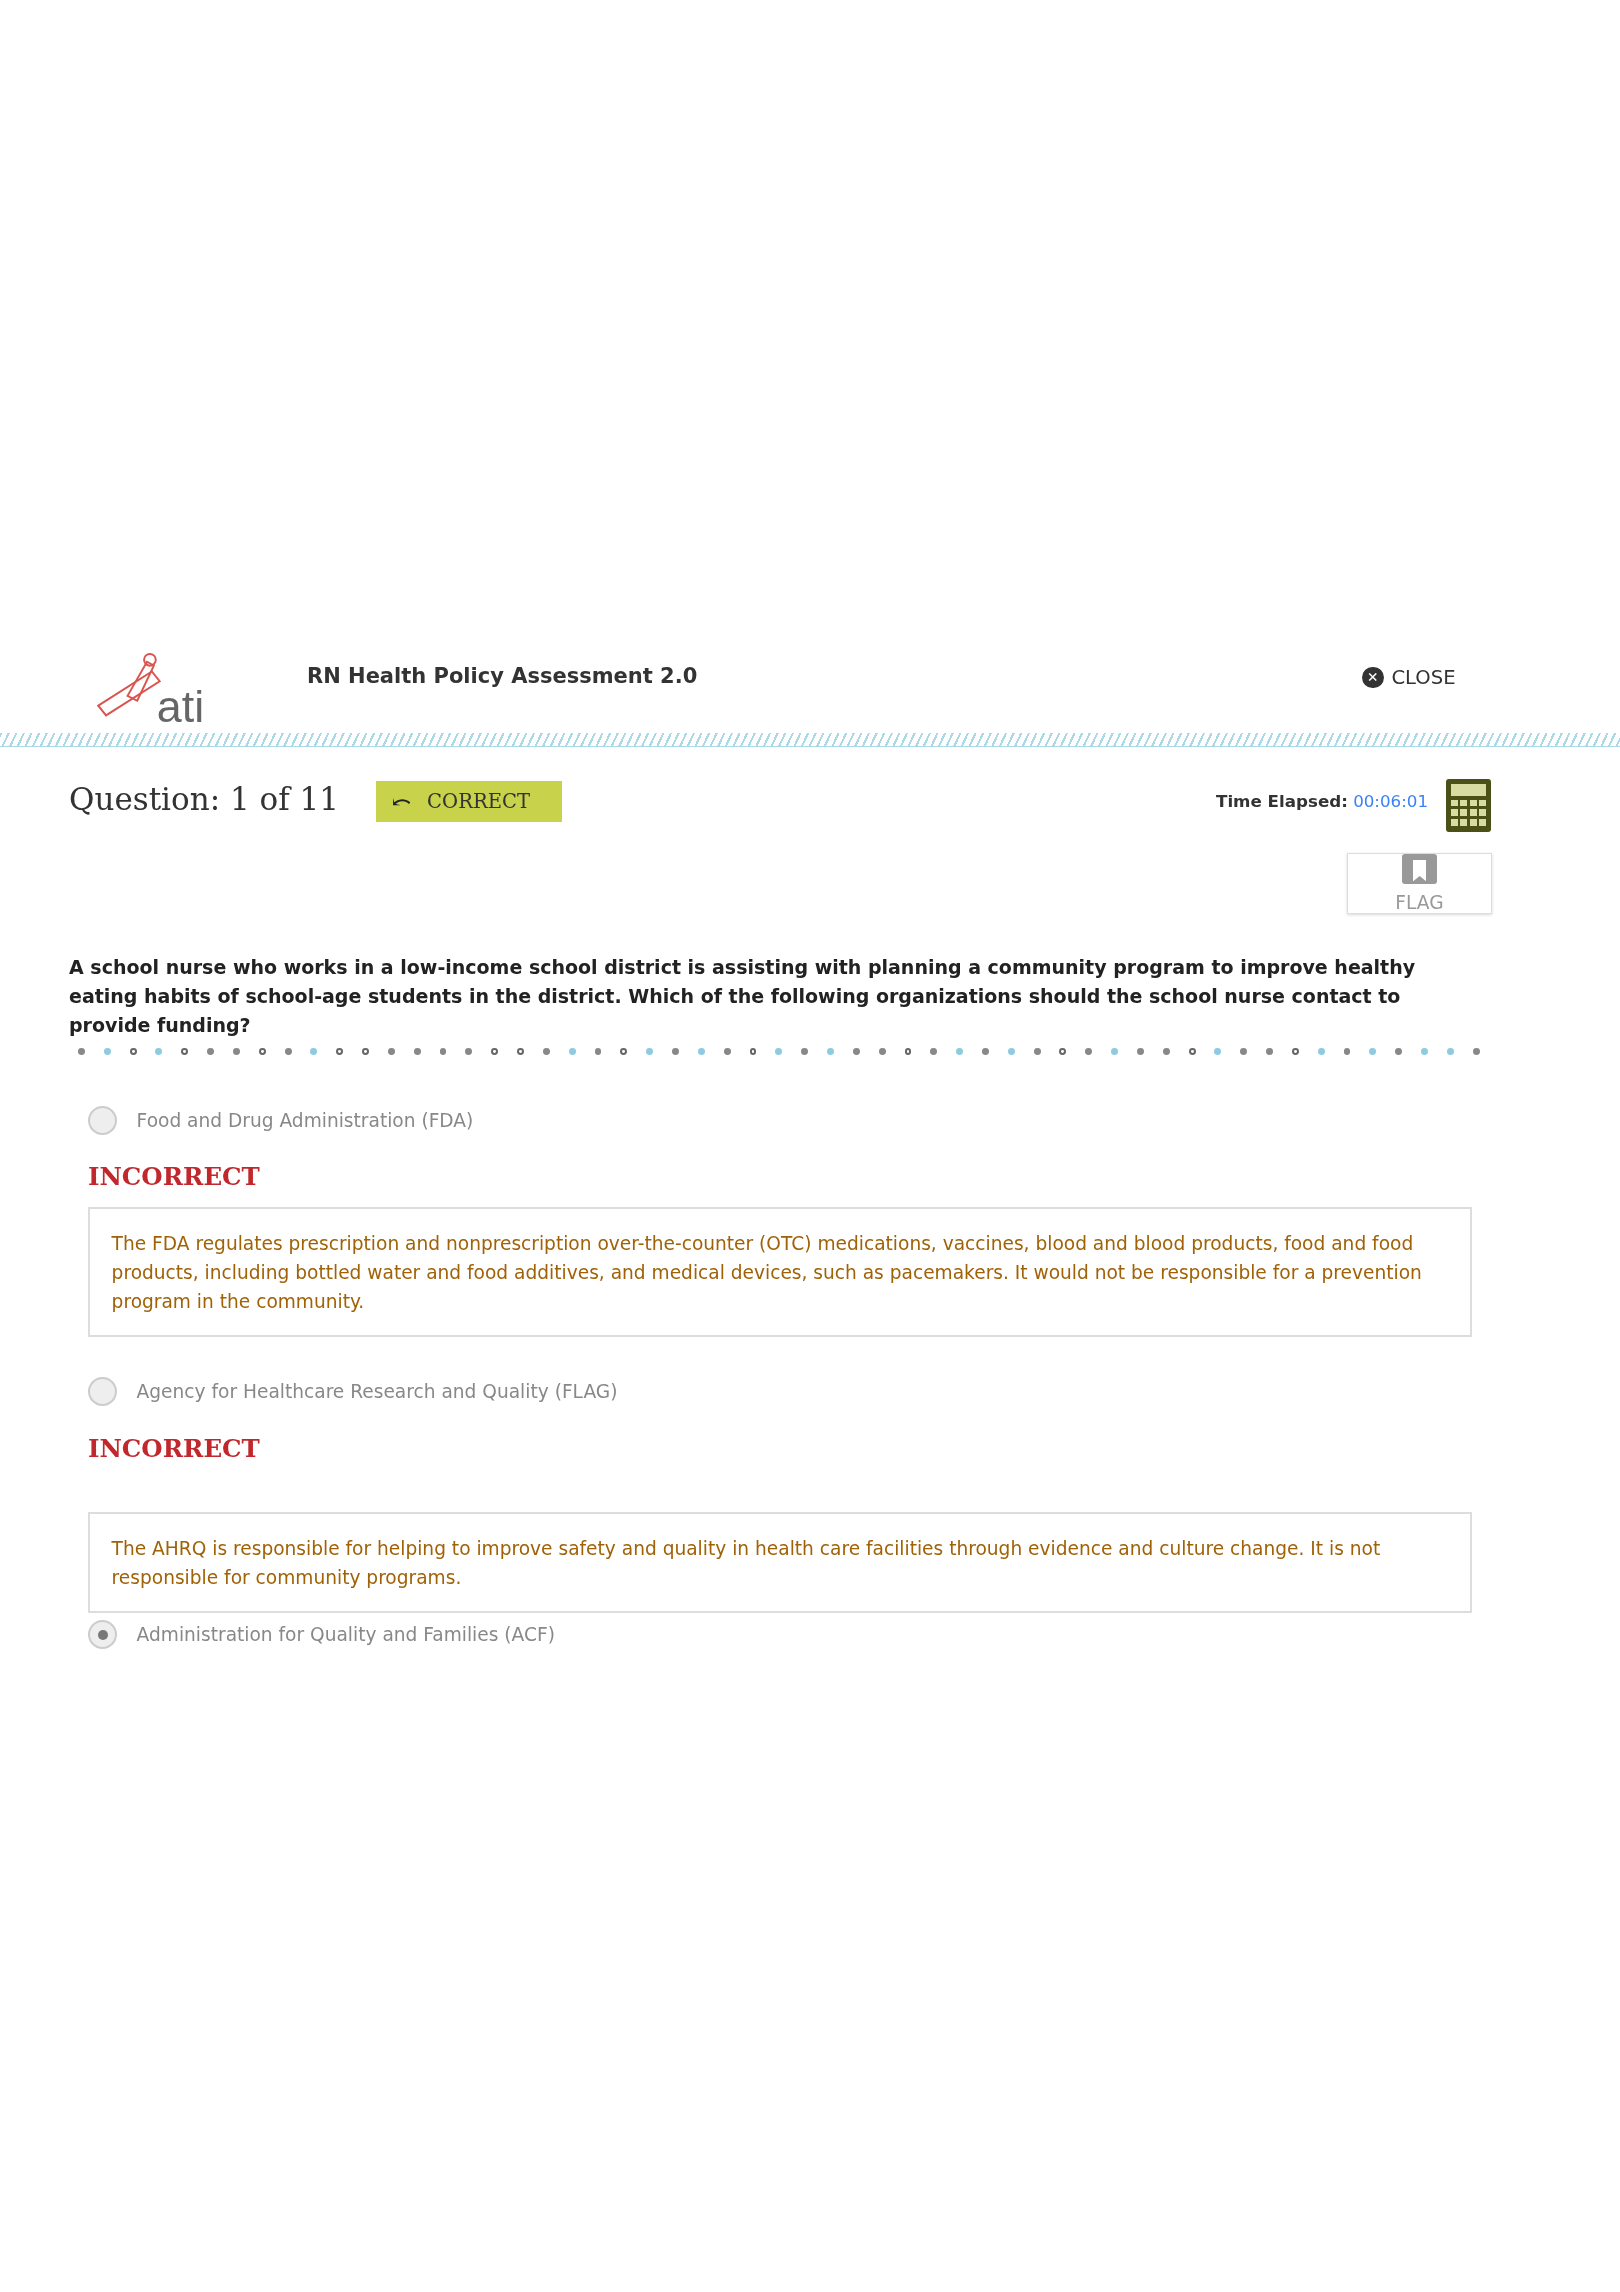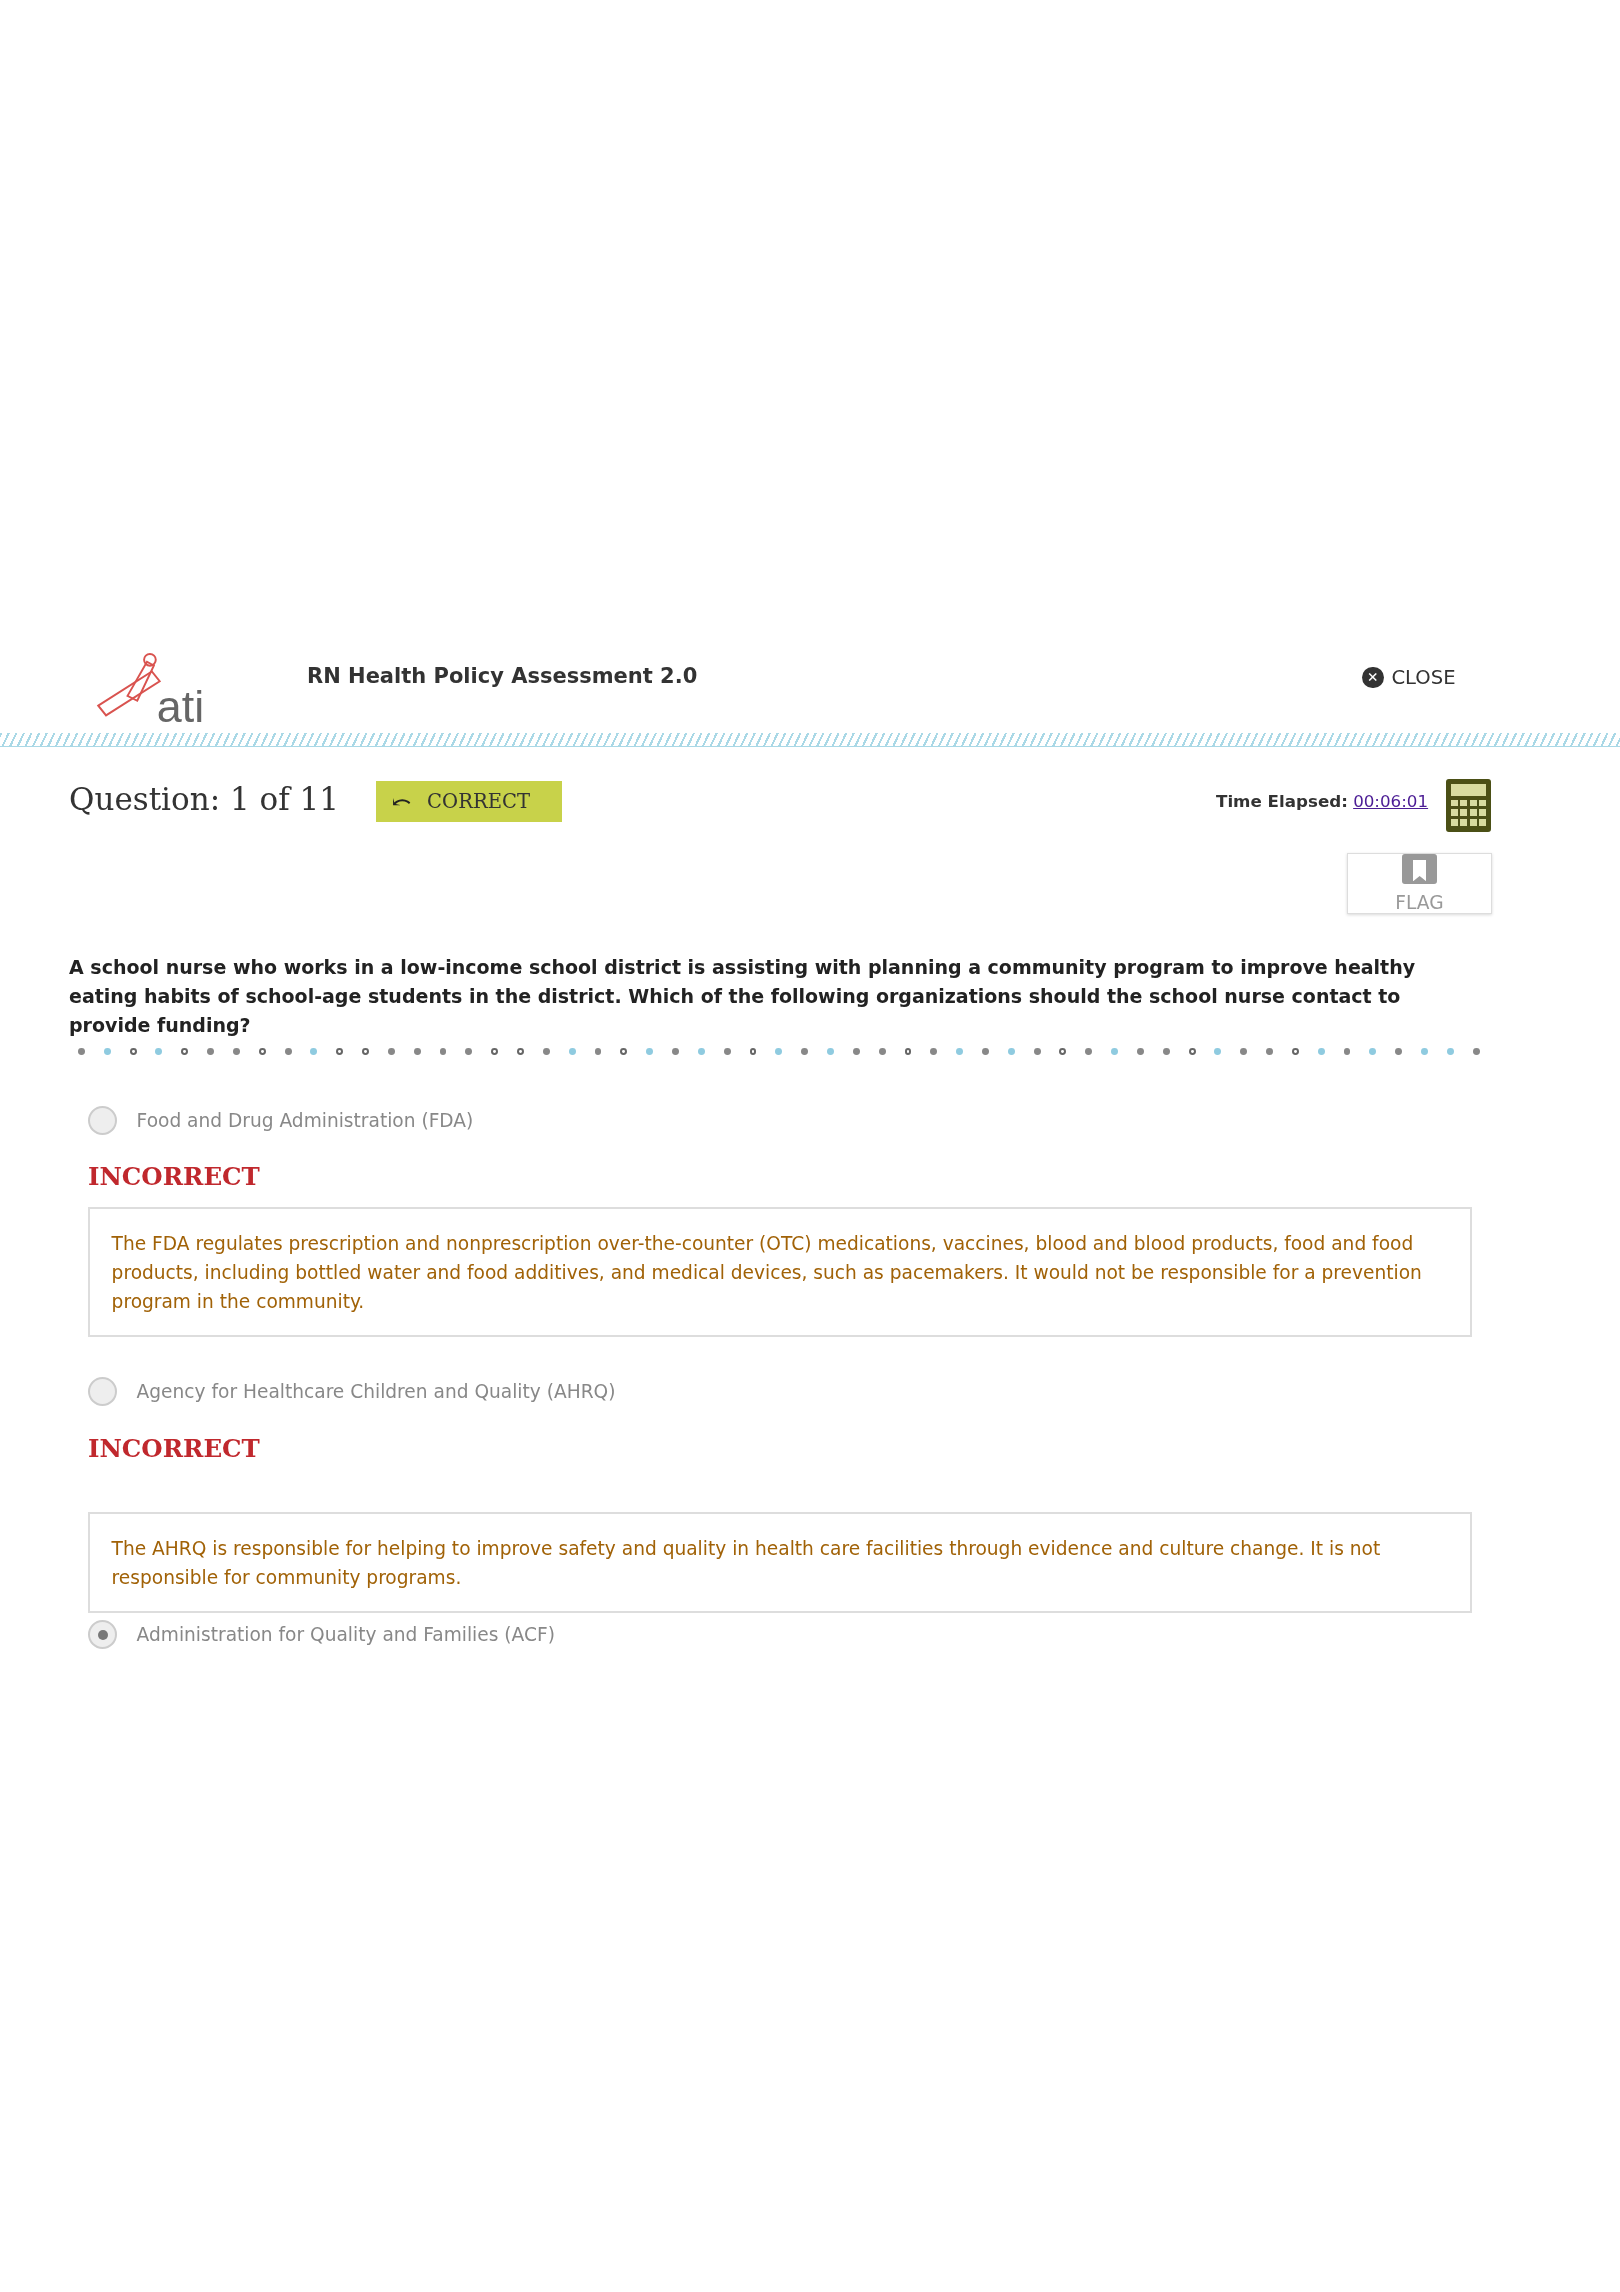"00:06:01" .timer .val { color: #4c1d95 -> #3b82f6; text-decoration: underline -> none }
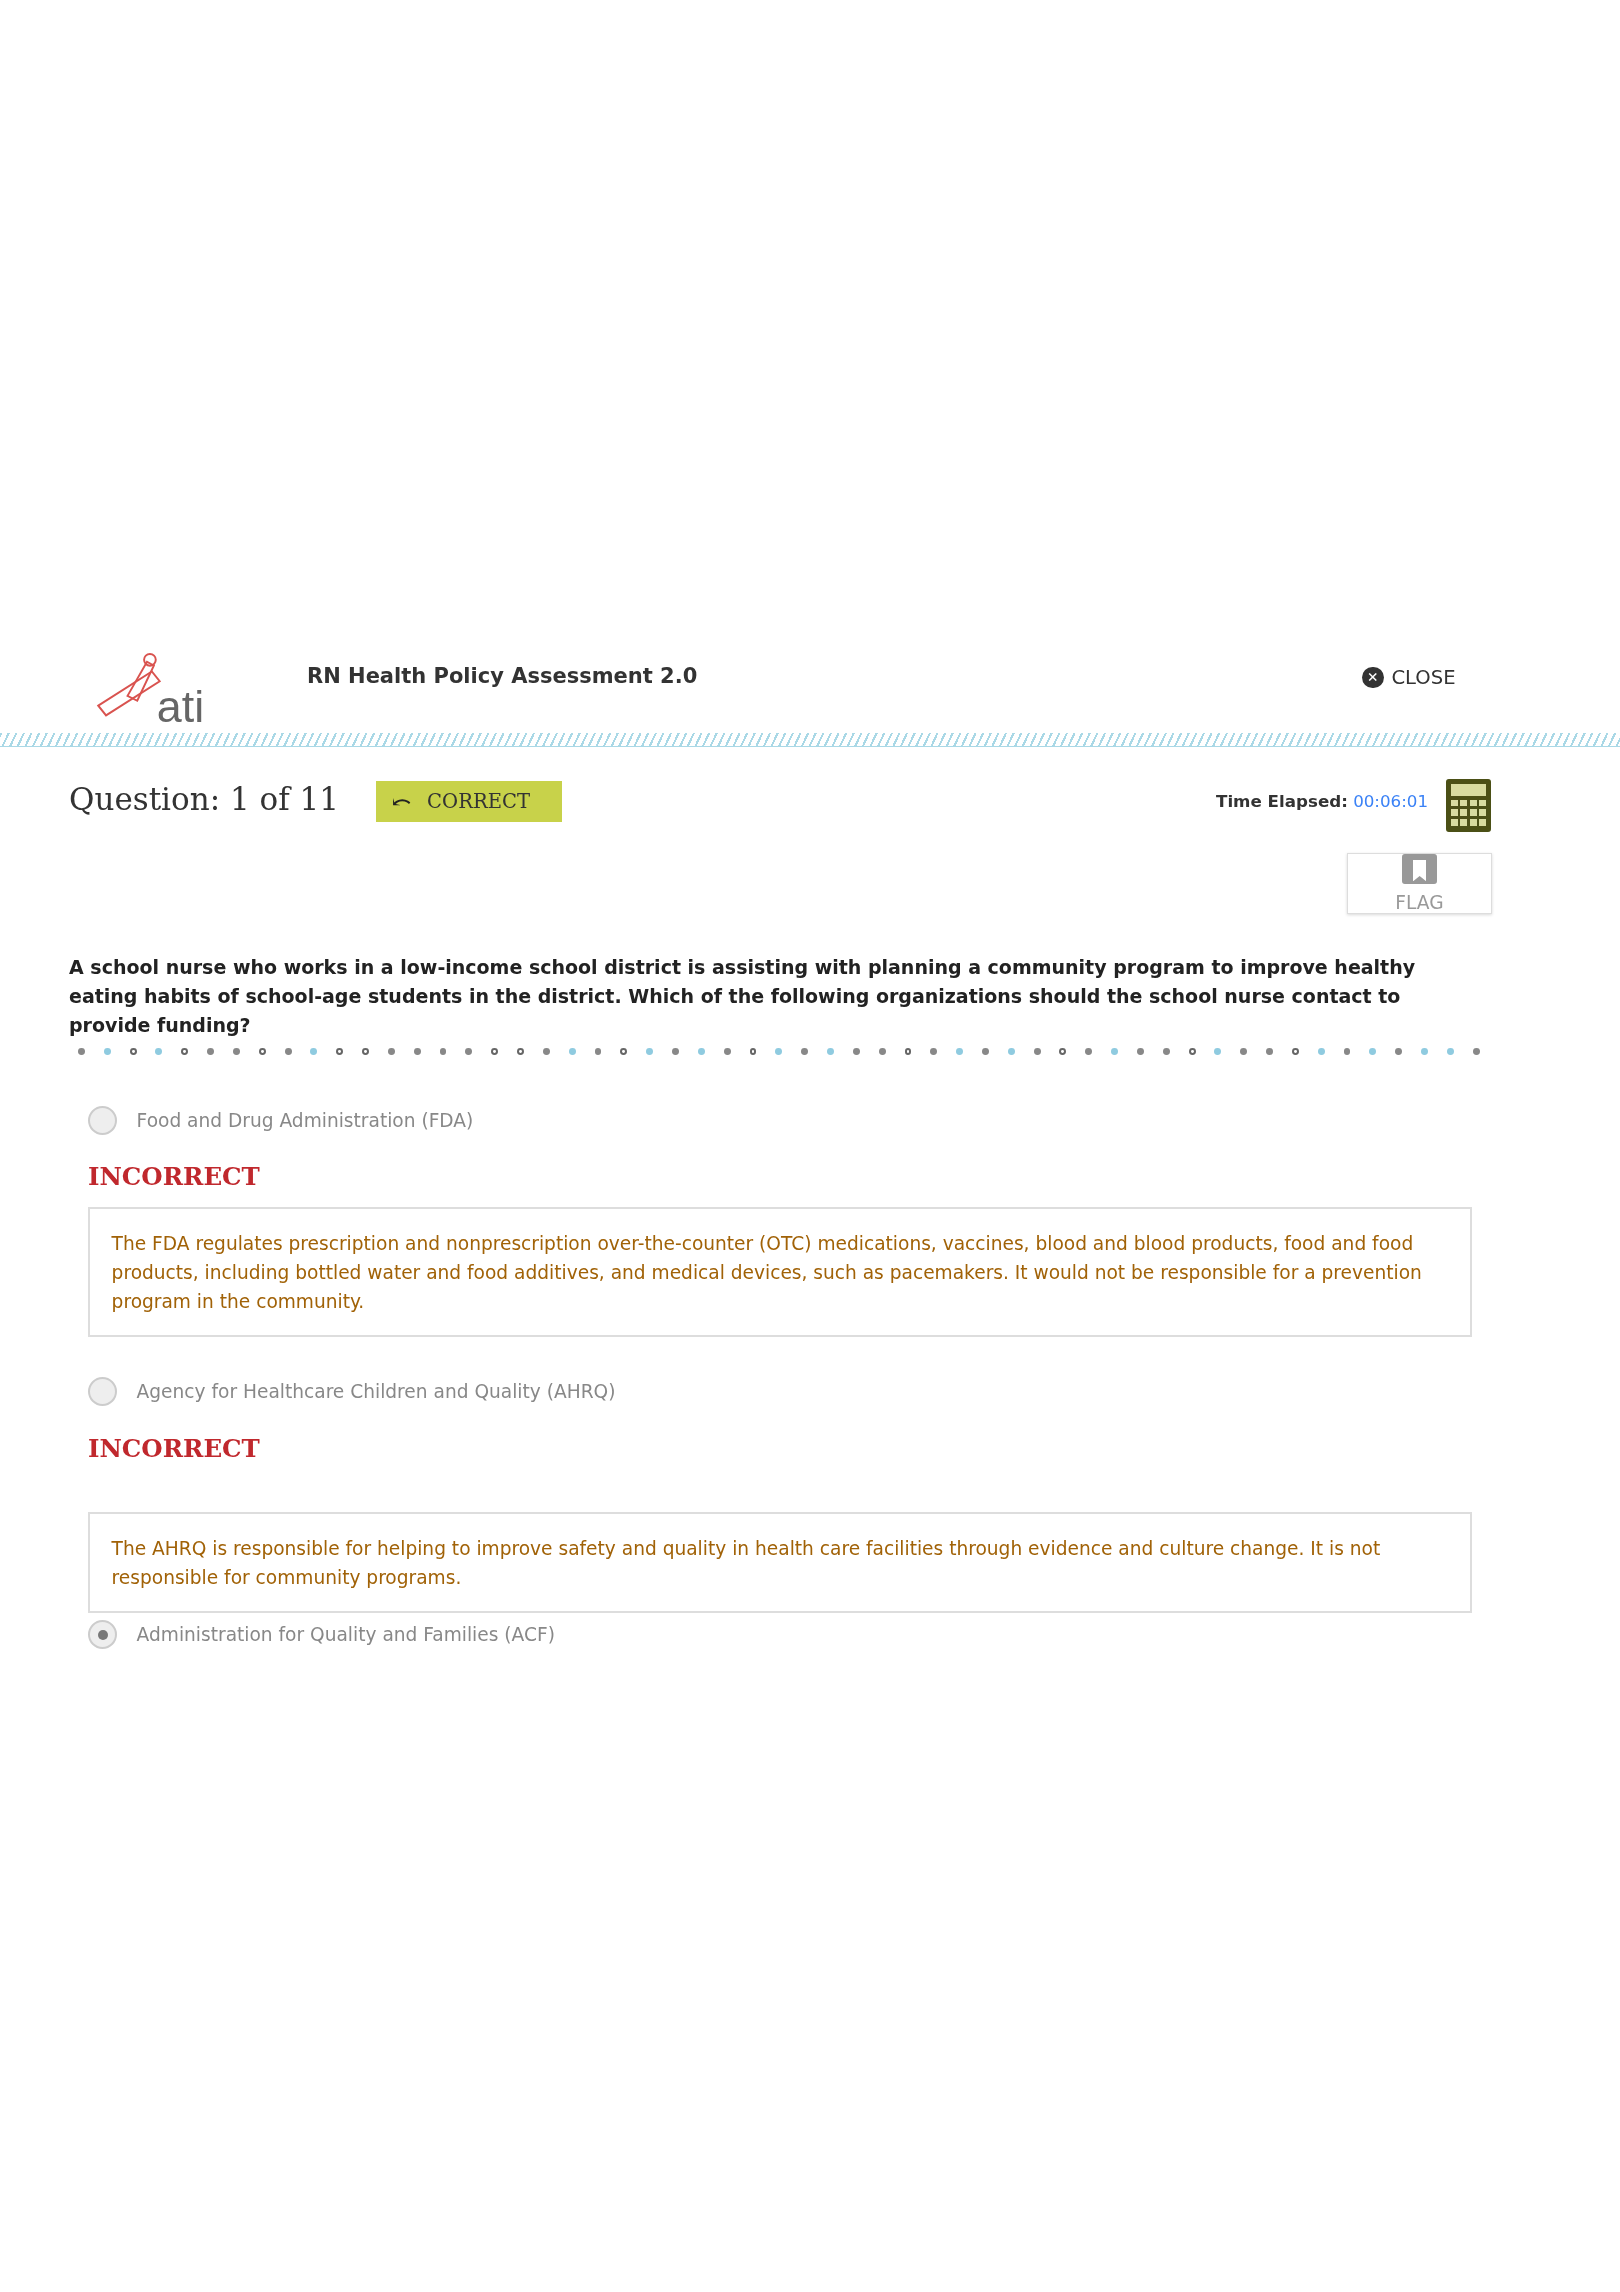"Agency for Healthcare Children and" span { text: Children and Quality (AHRQ -> Research and Quality (FLAG }
